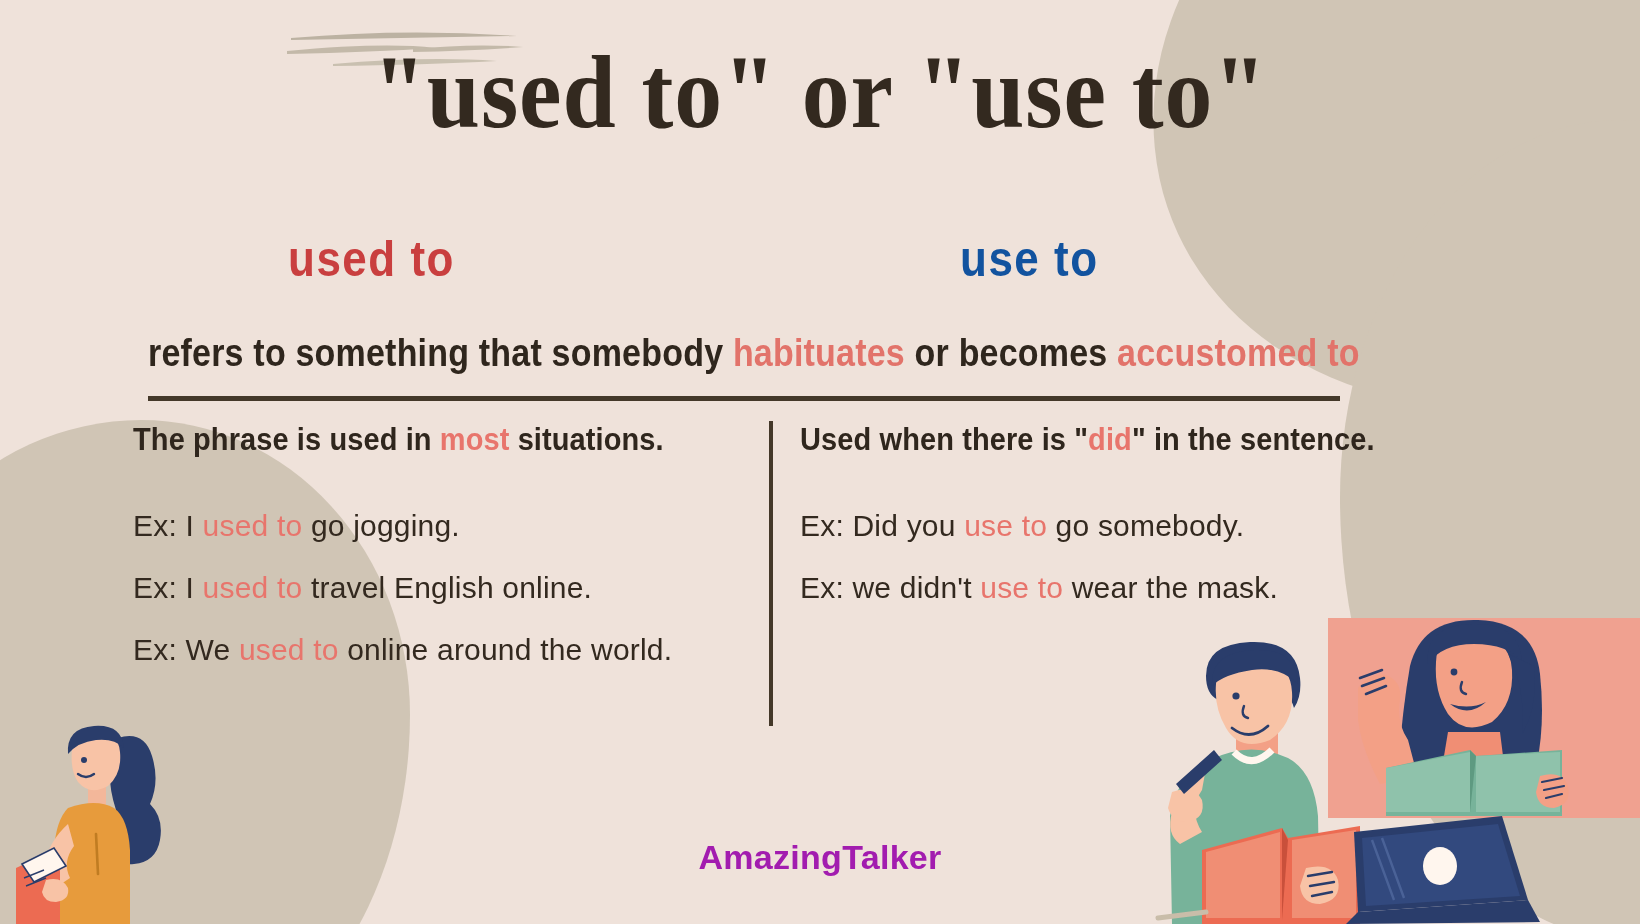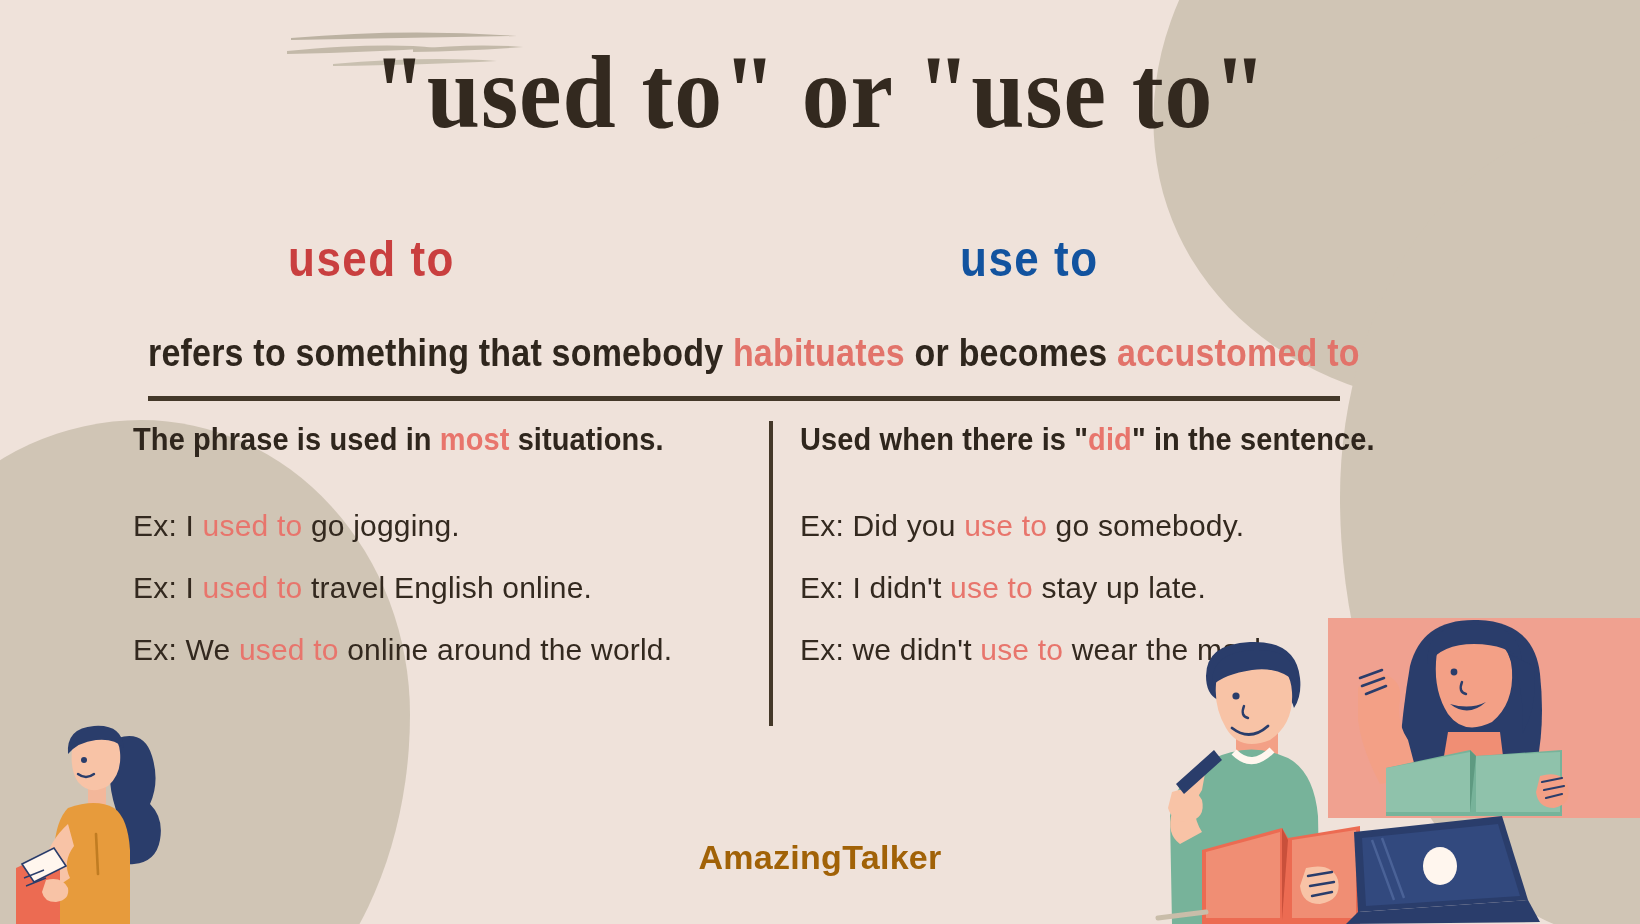"Ex: I didn't use to" div.example { html: <div><span>Ex: I didn't </span><span>use to</span><span> stay up late.</span></div> -> none }
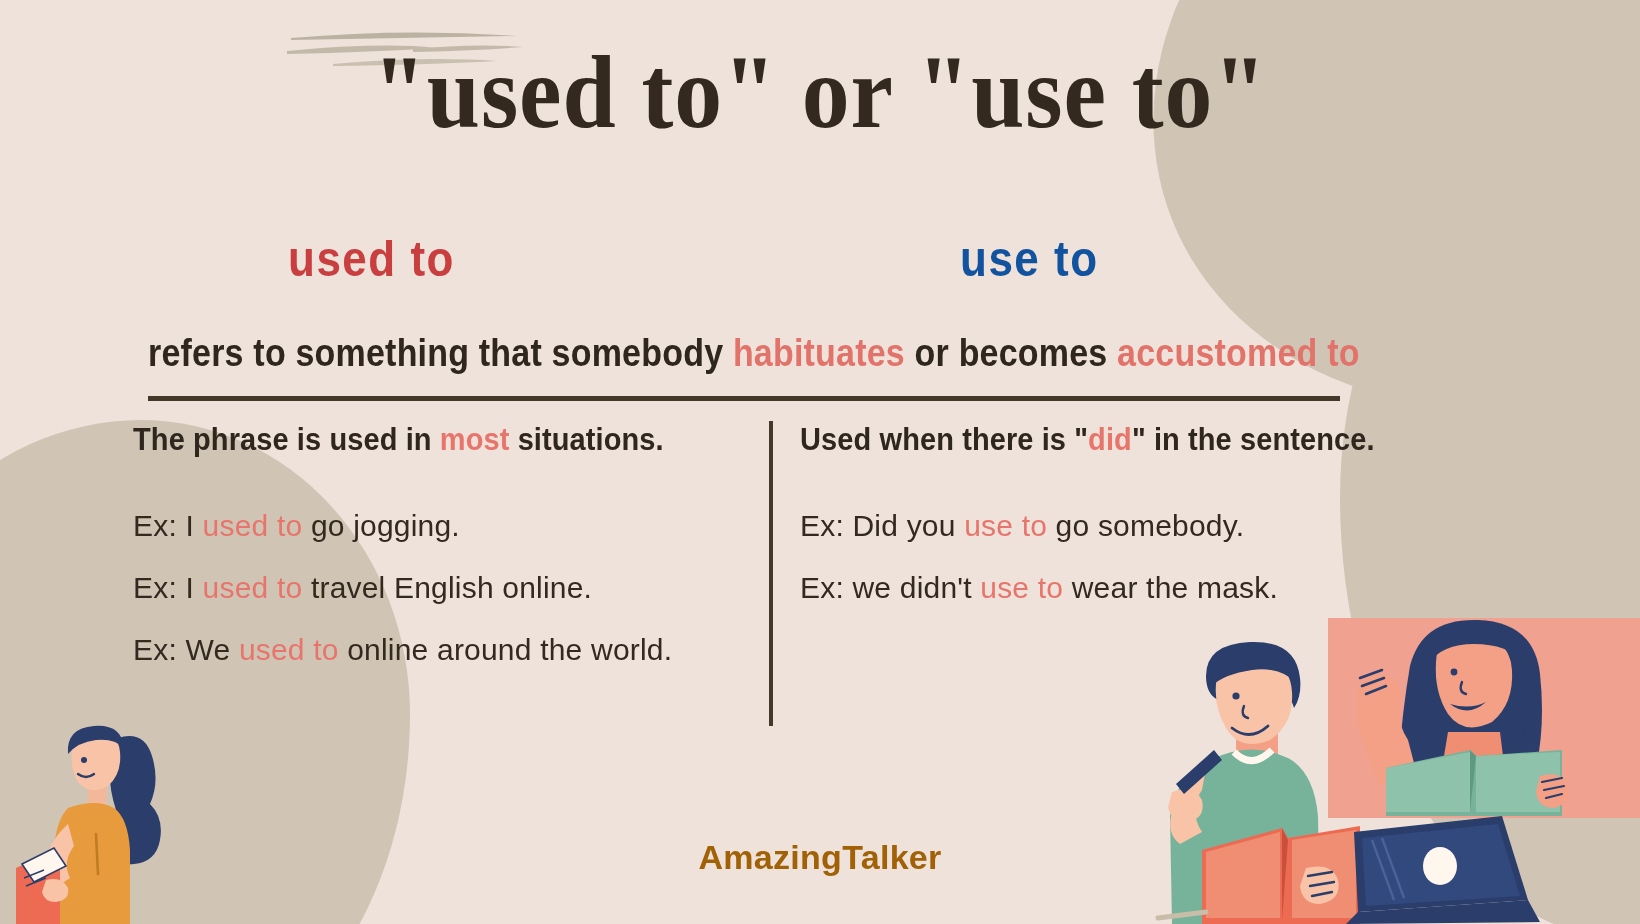"AmazingTalker" .brand { color: #a16207 -> #a21caf }
